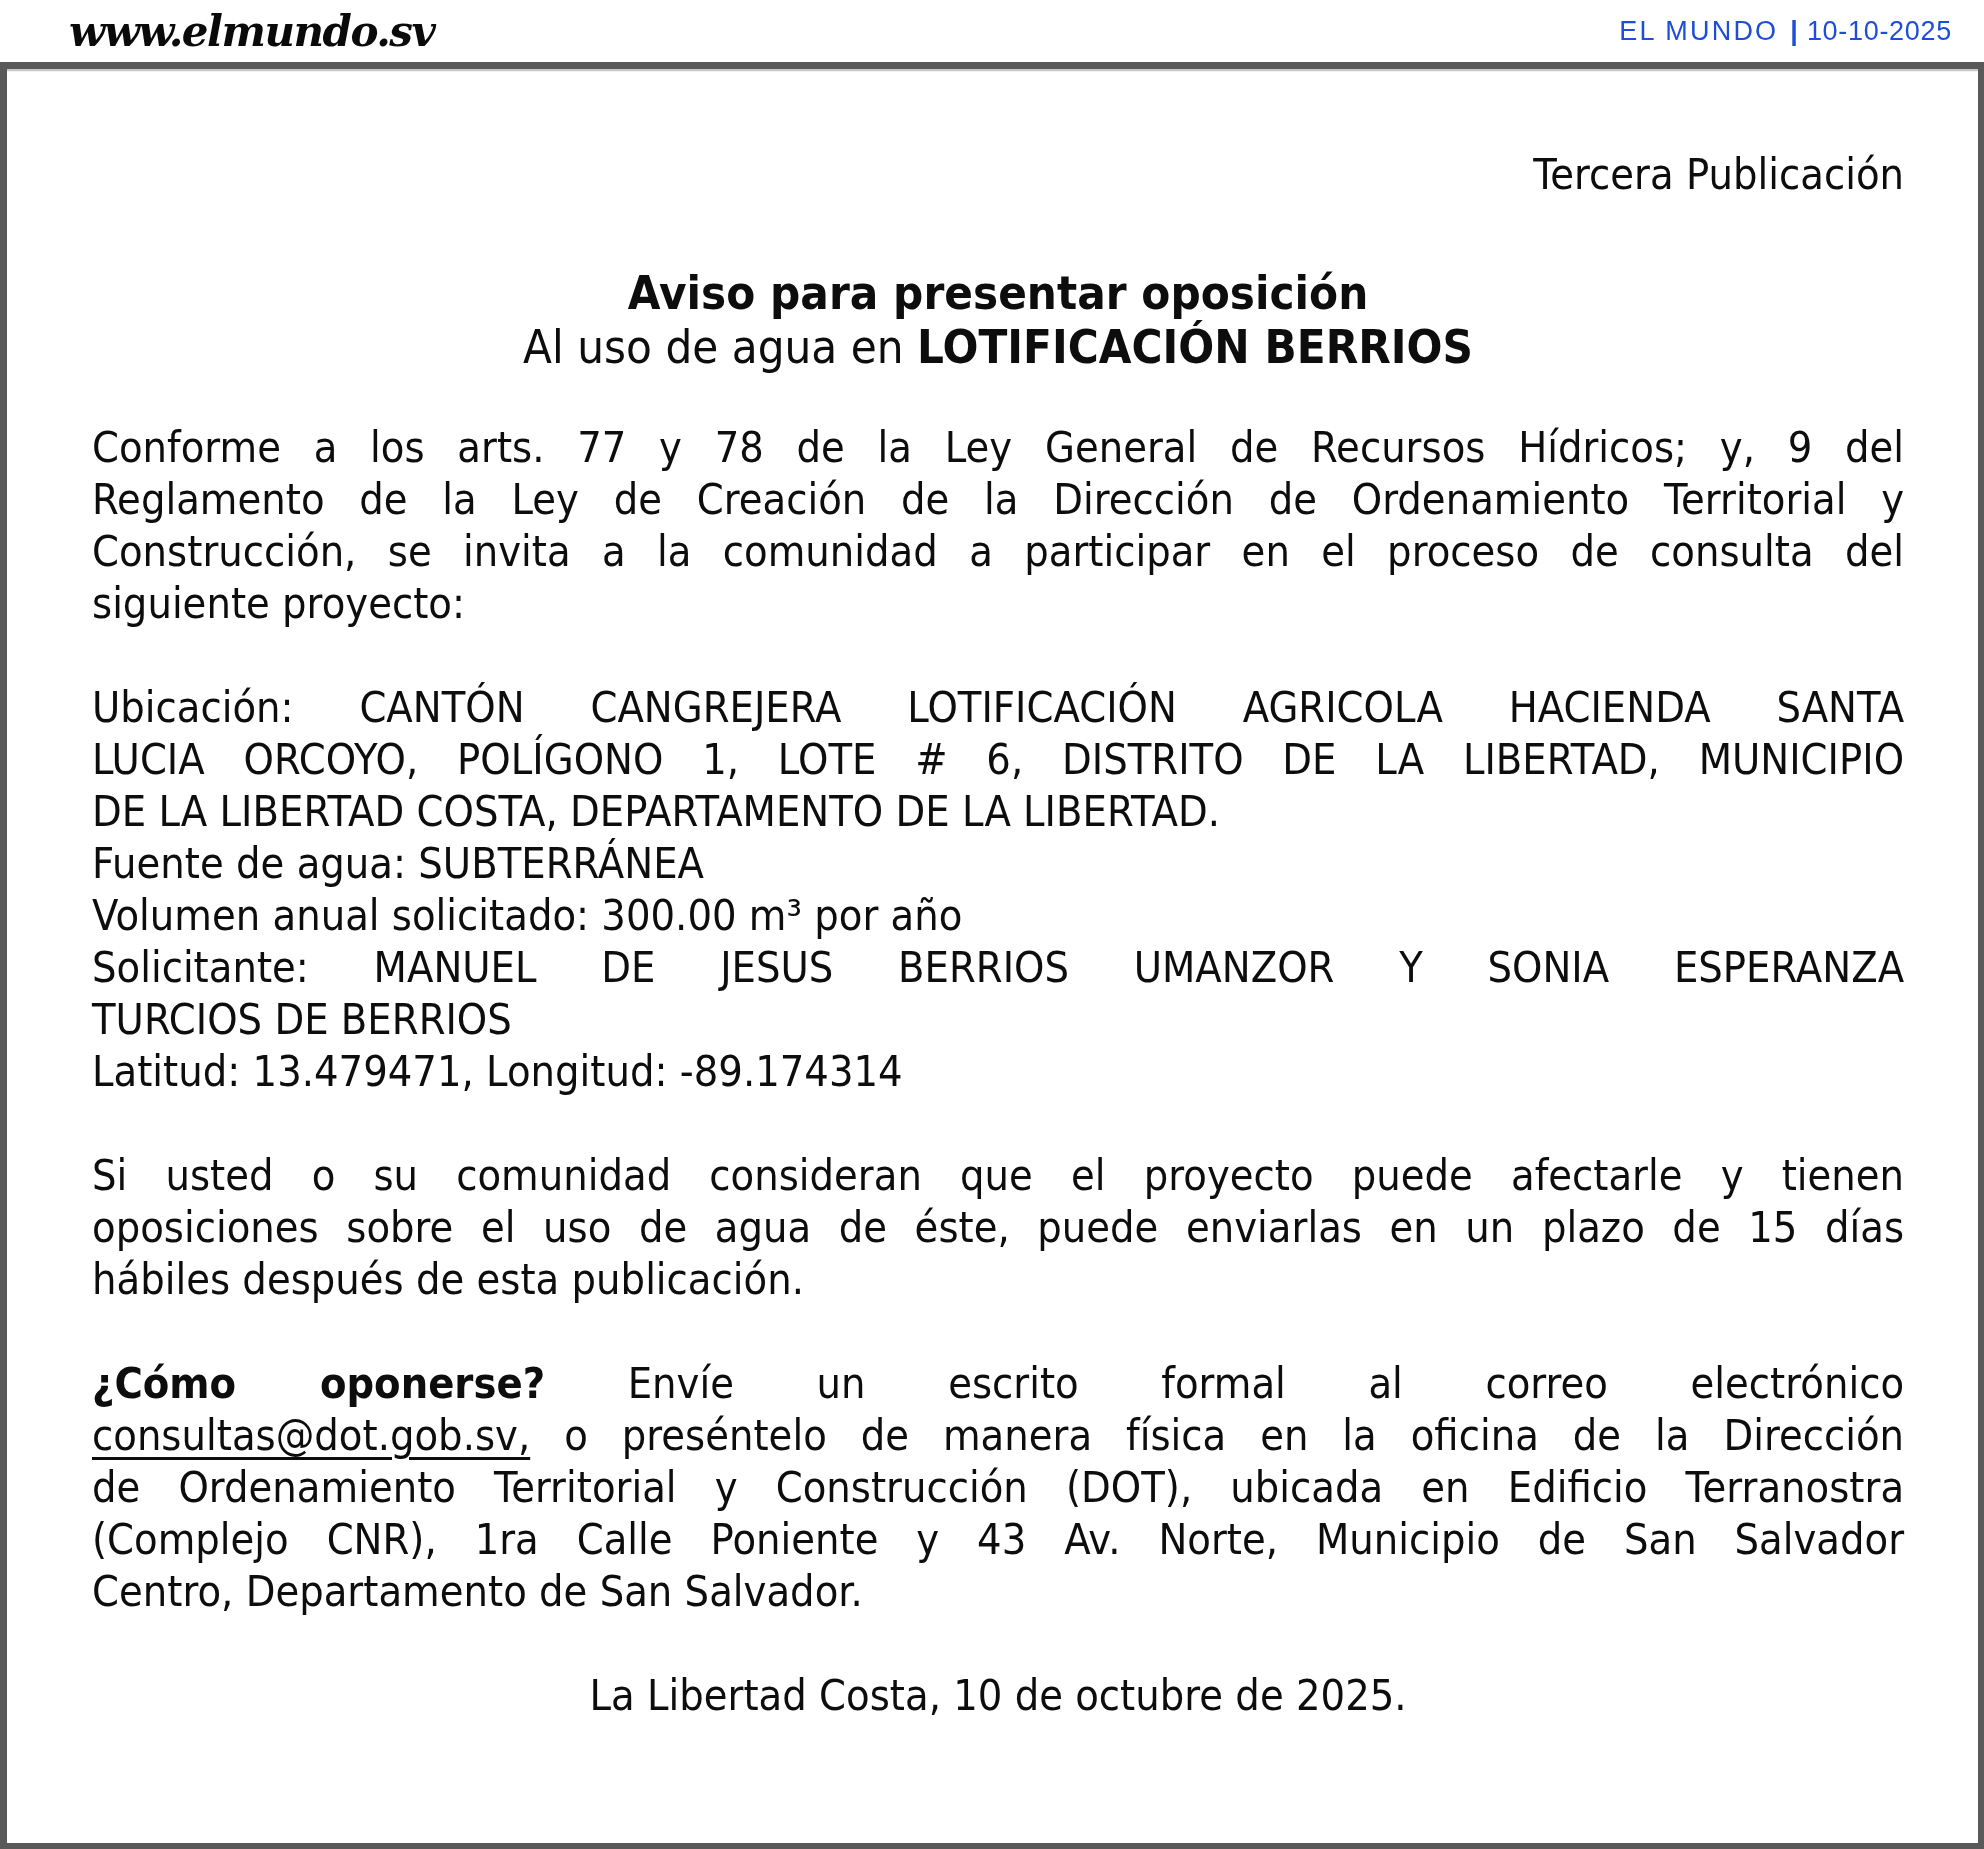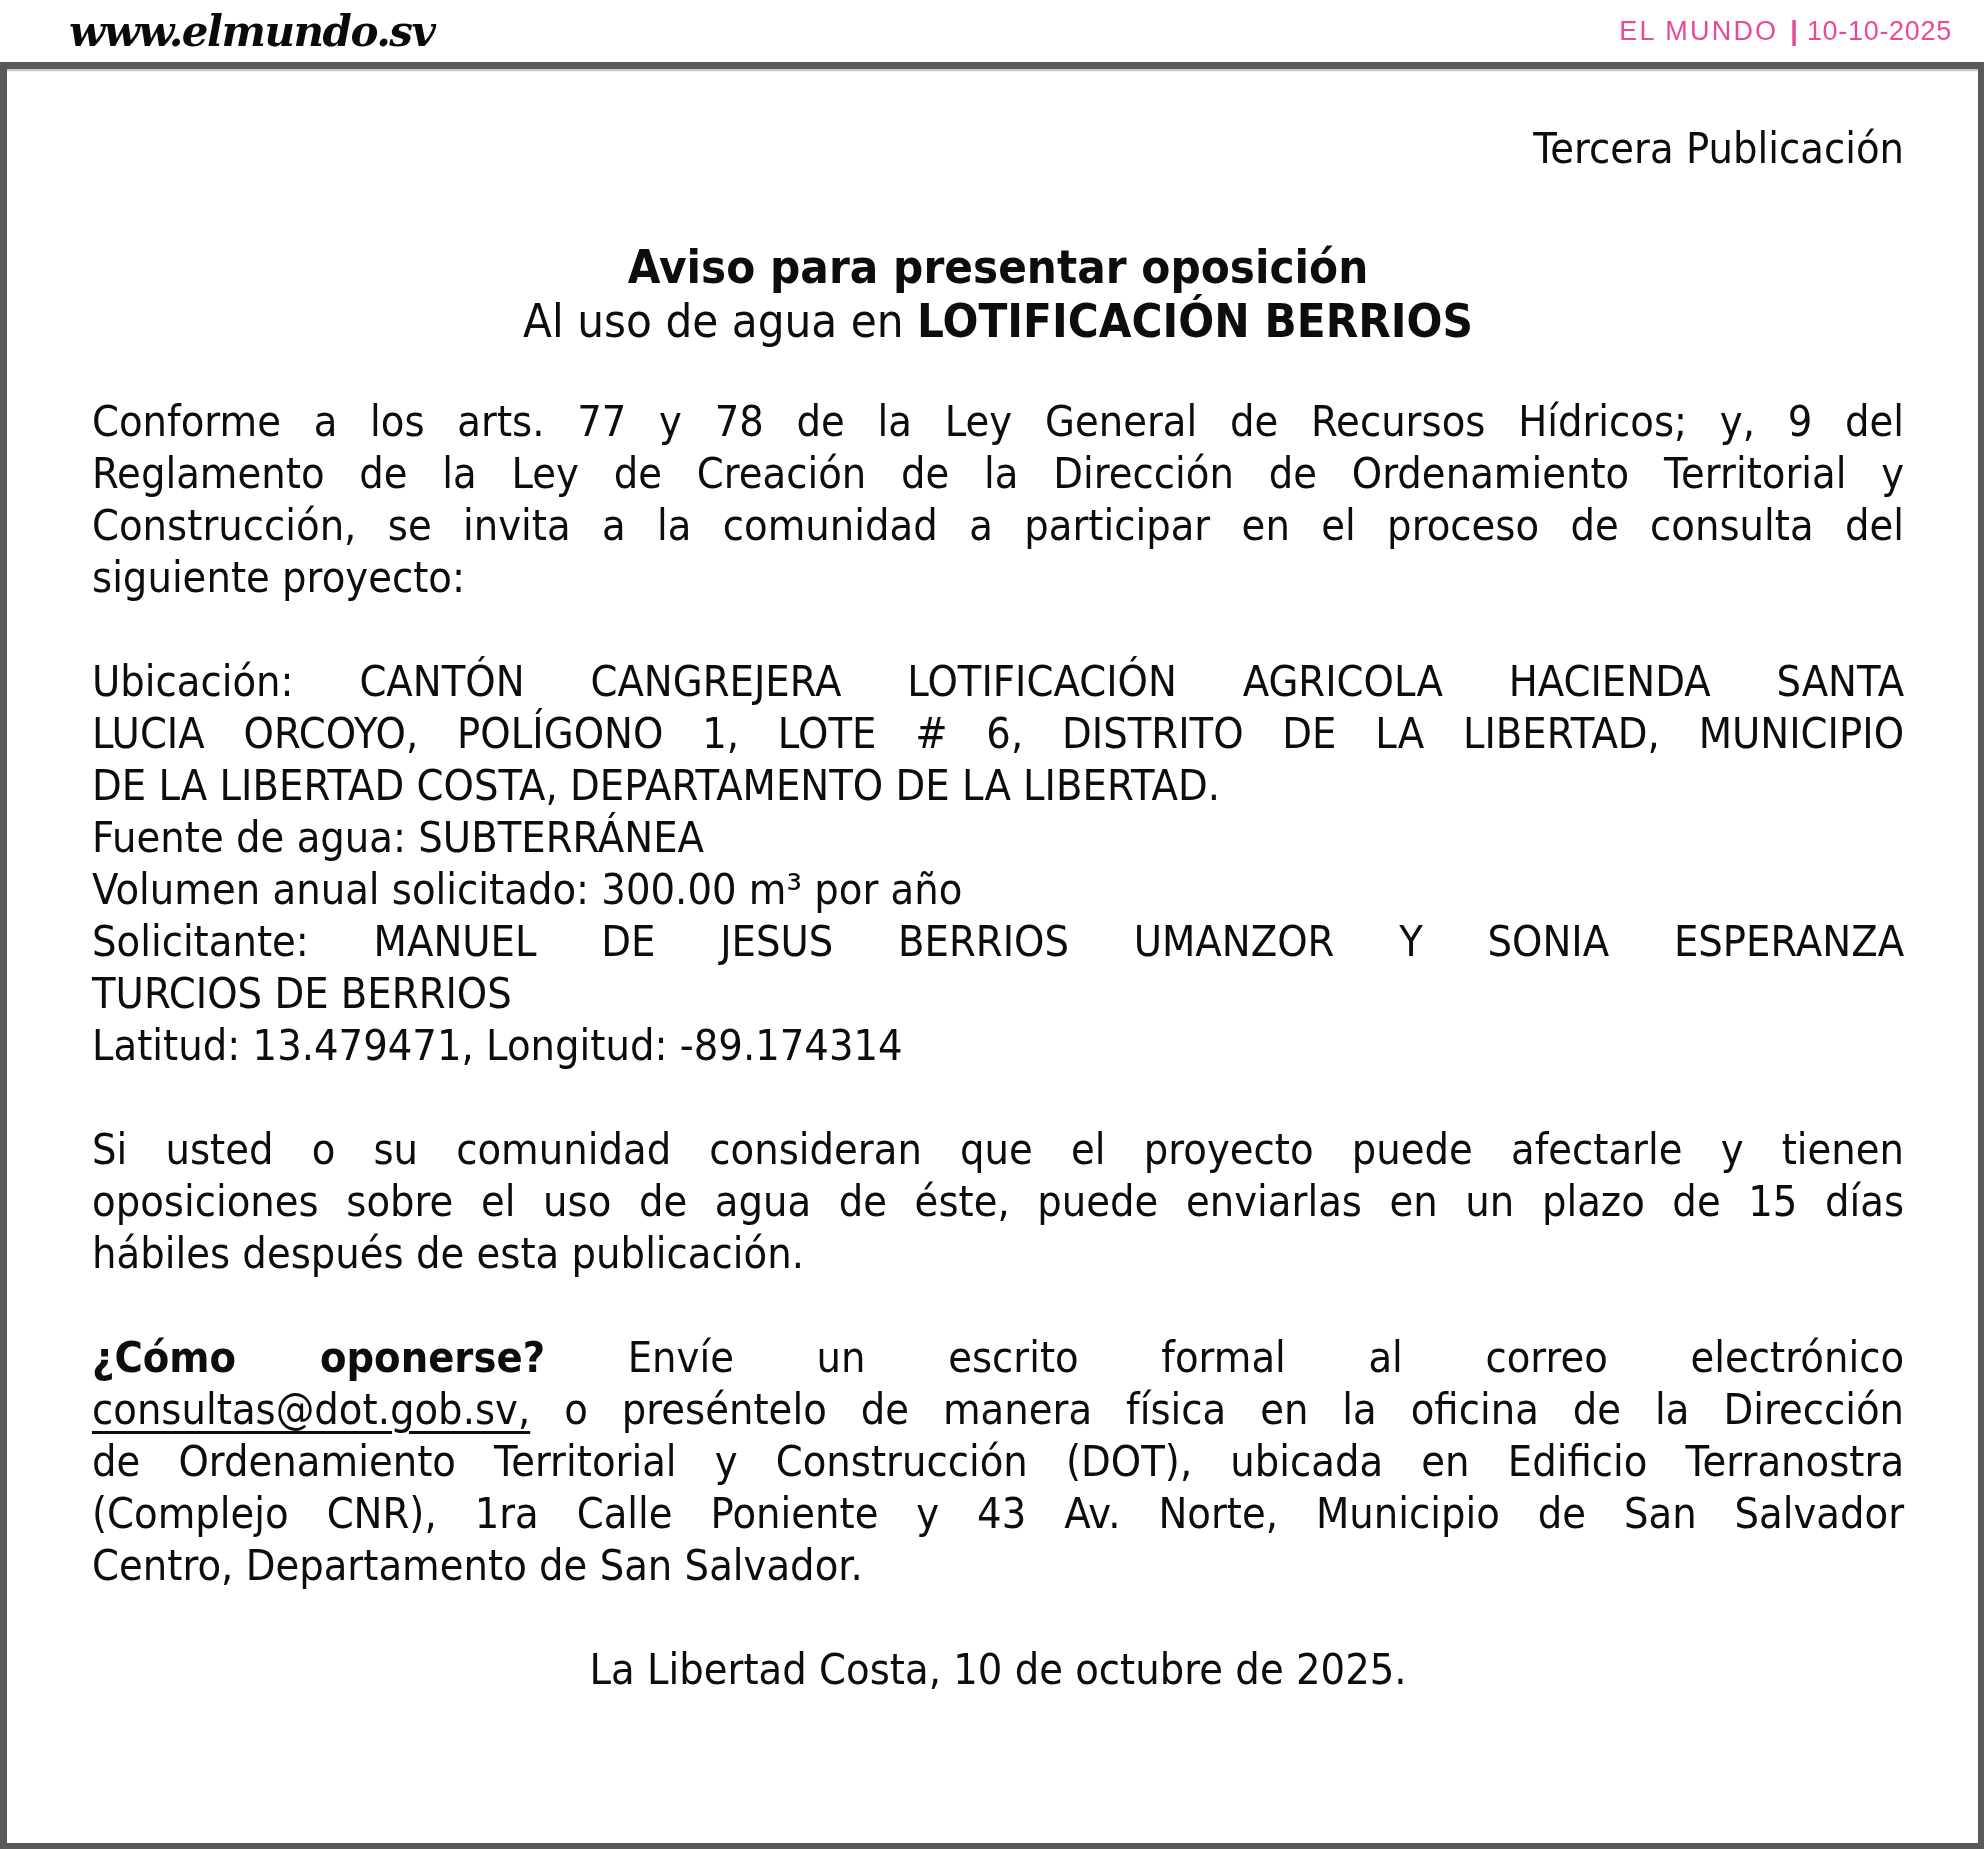"EL MUNDO" .header-right { color: #ec4899 -> #1d4ed8 }
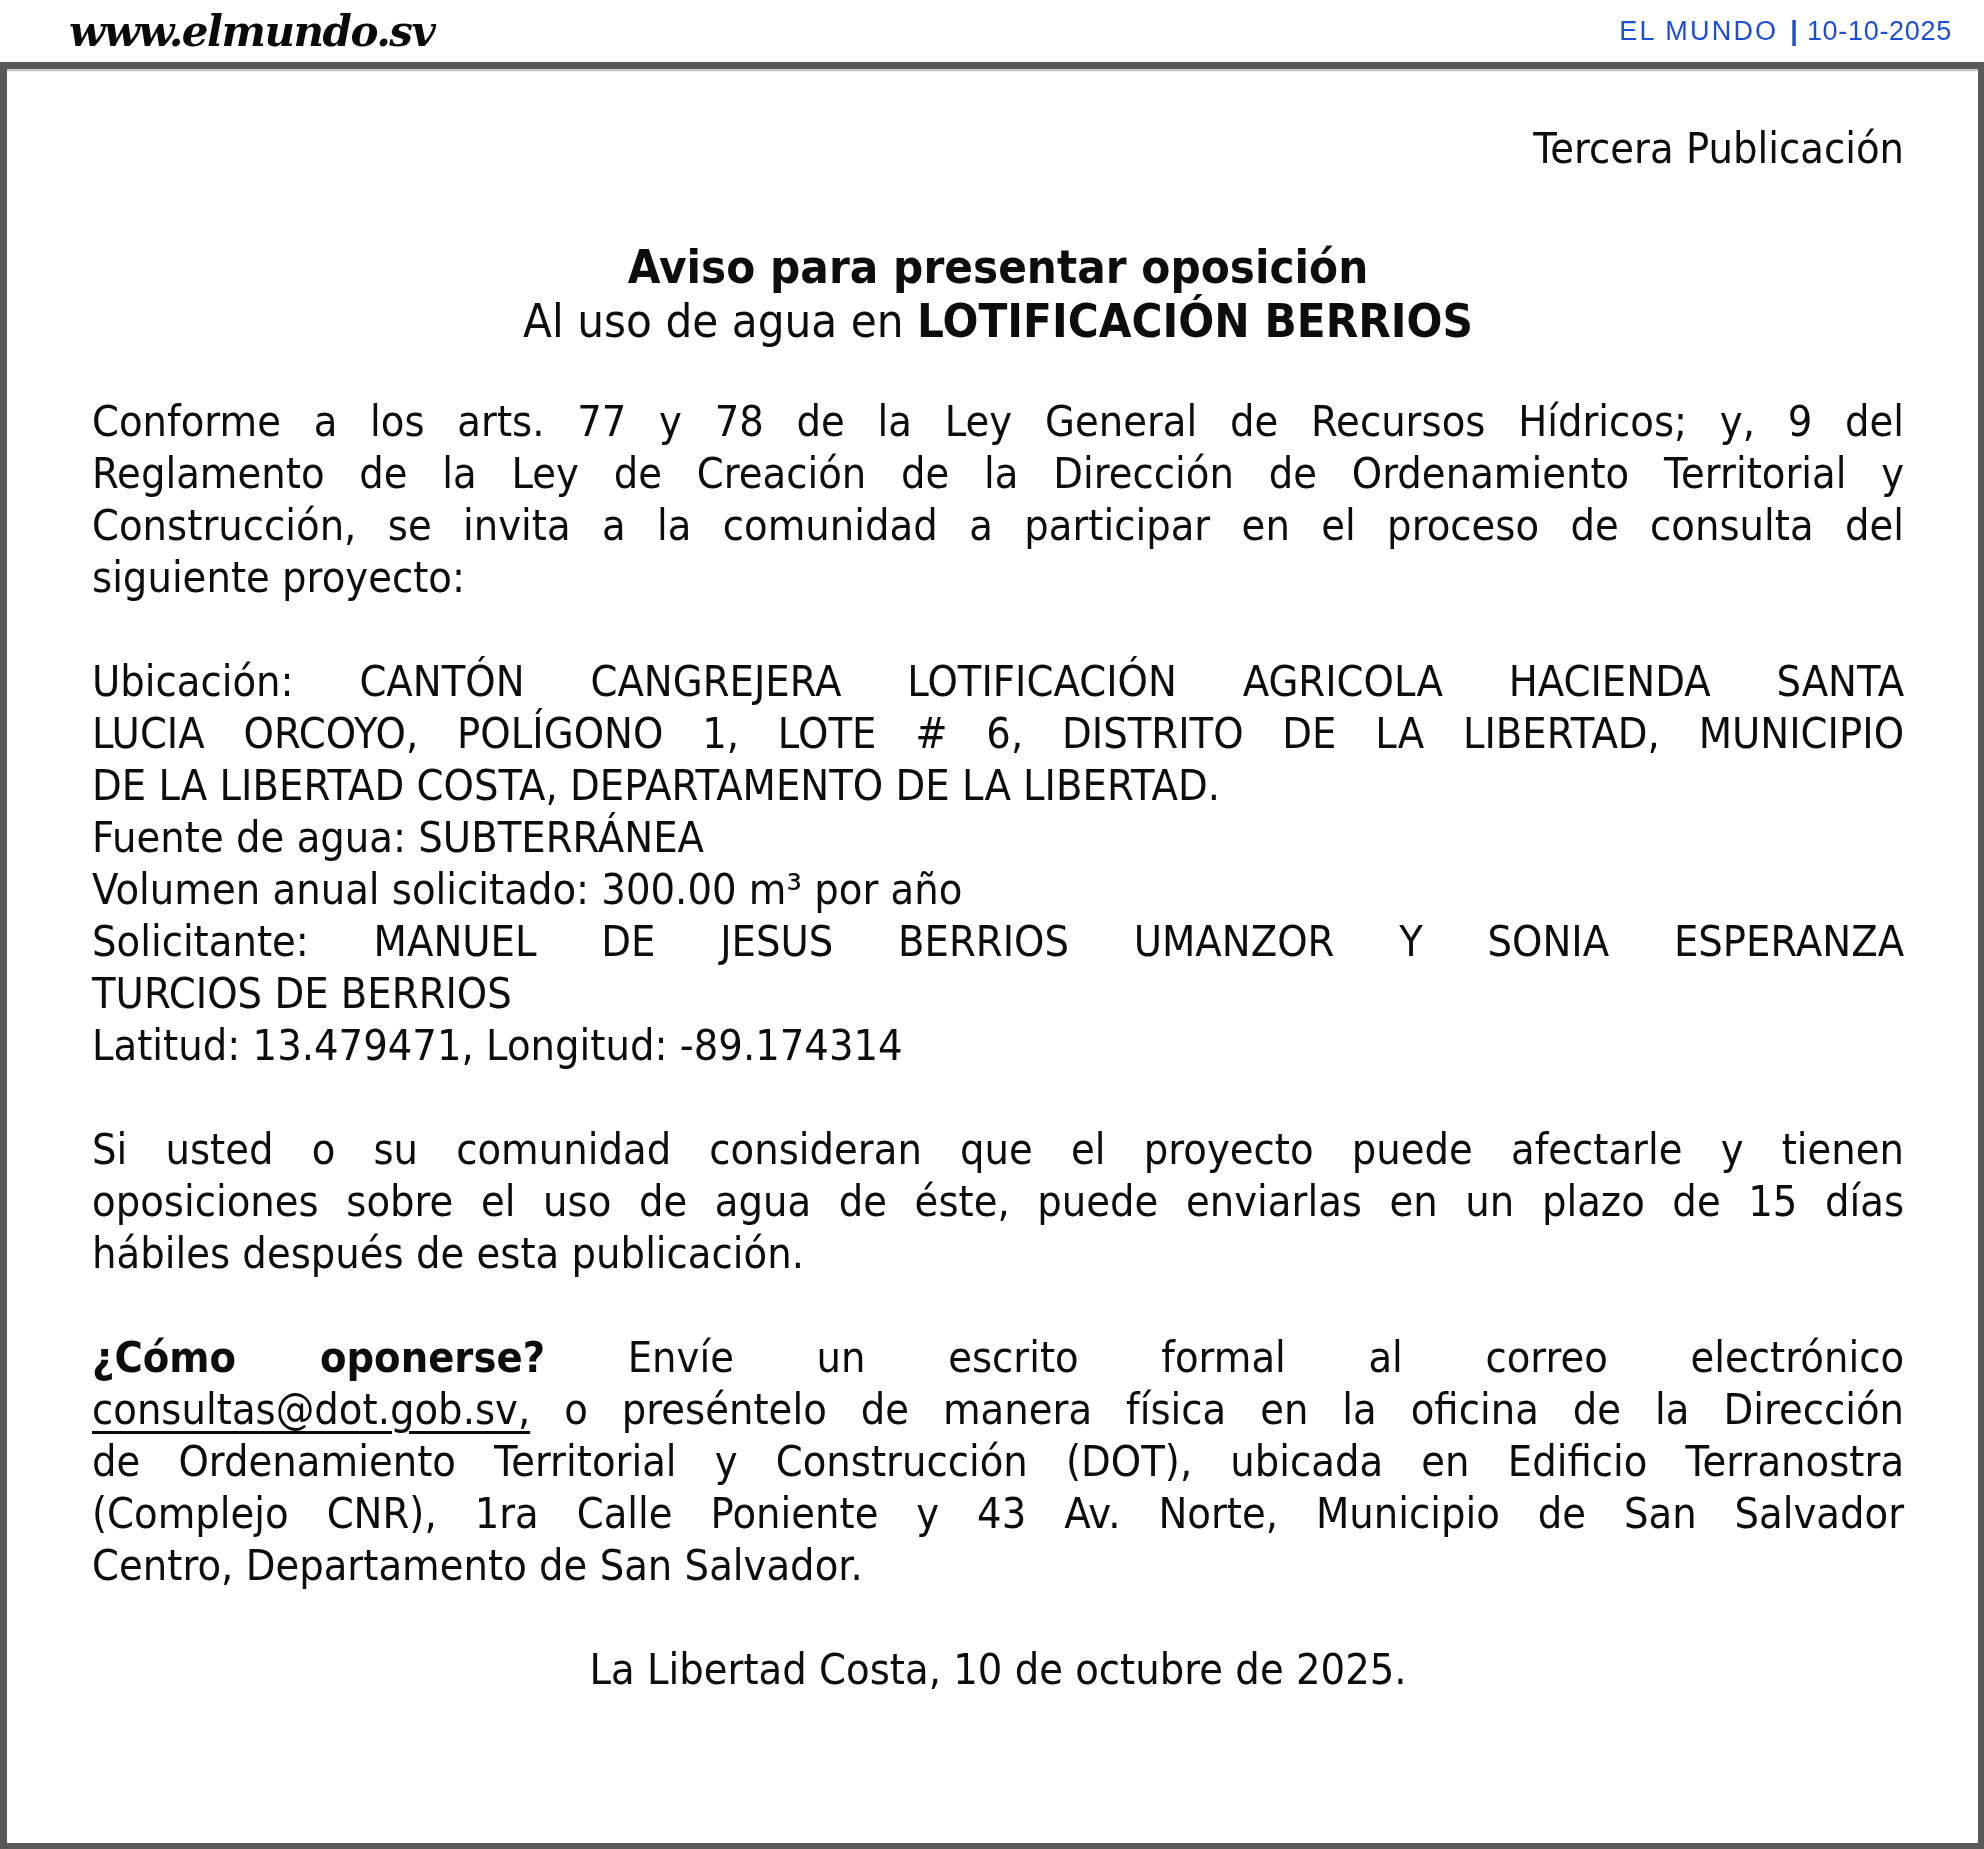"Tercera Publicación" .content { padding-top: 54px -> 80px }
